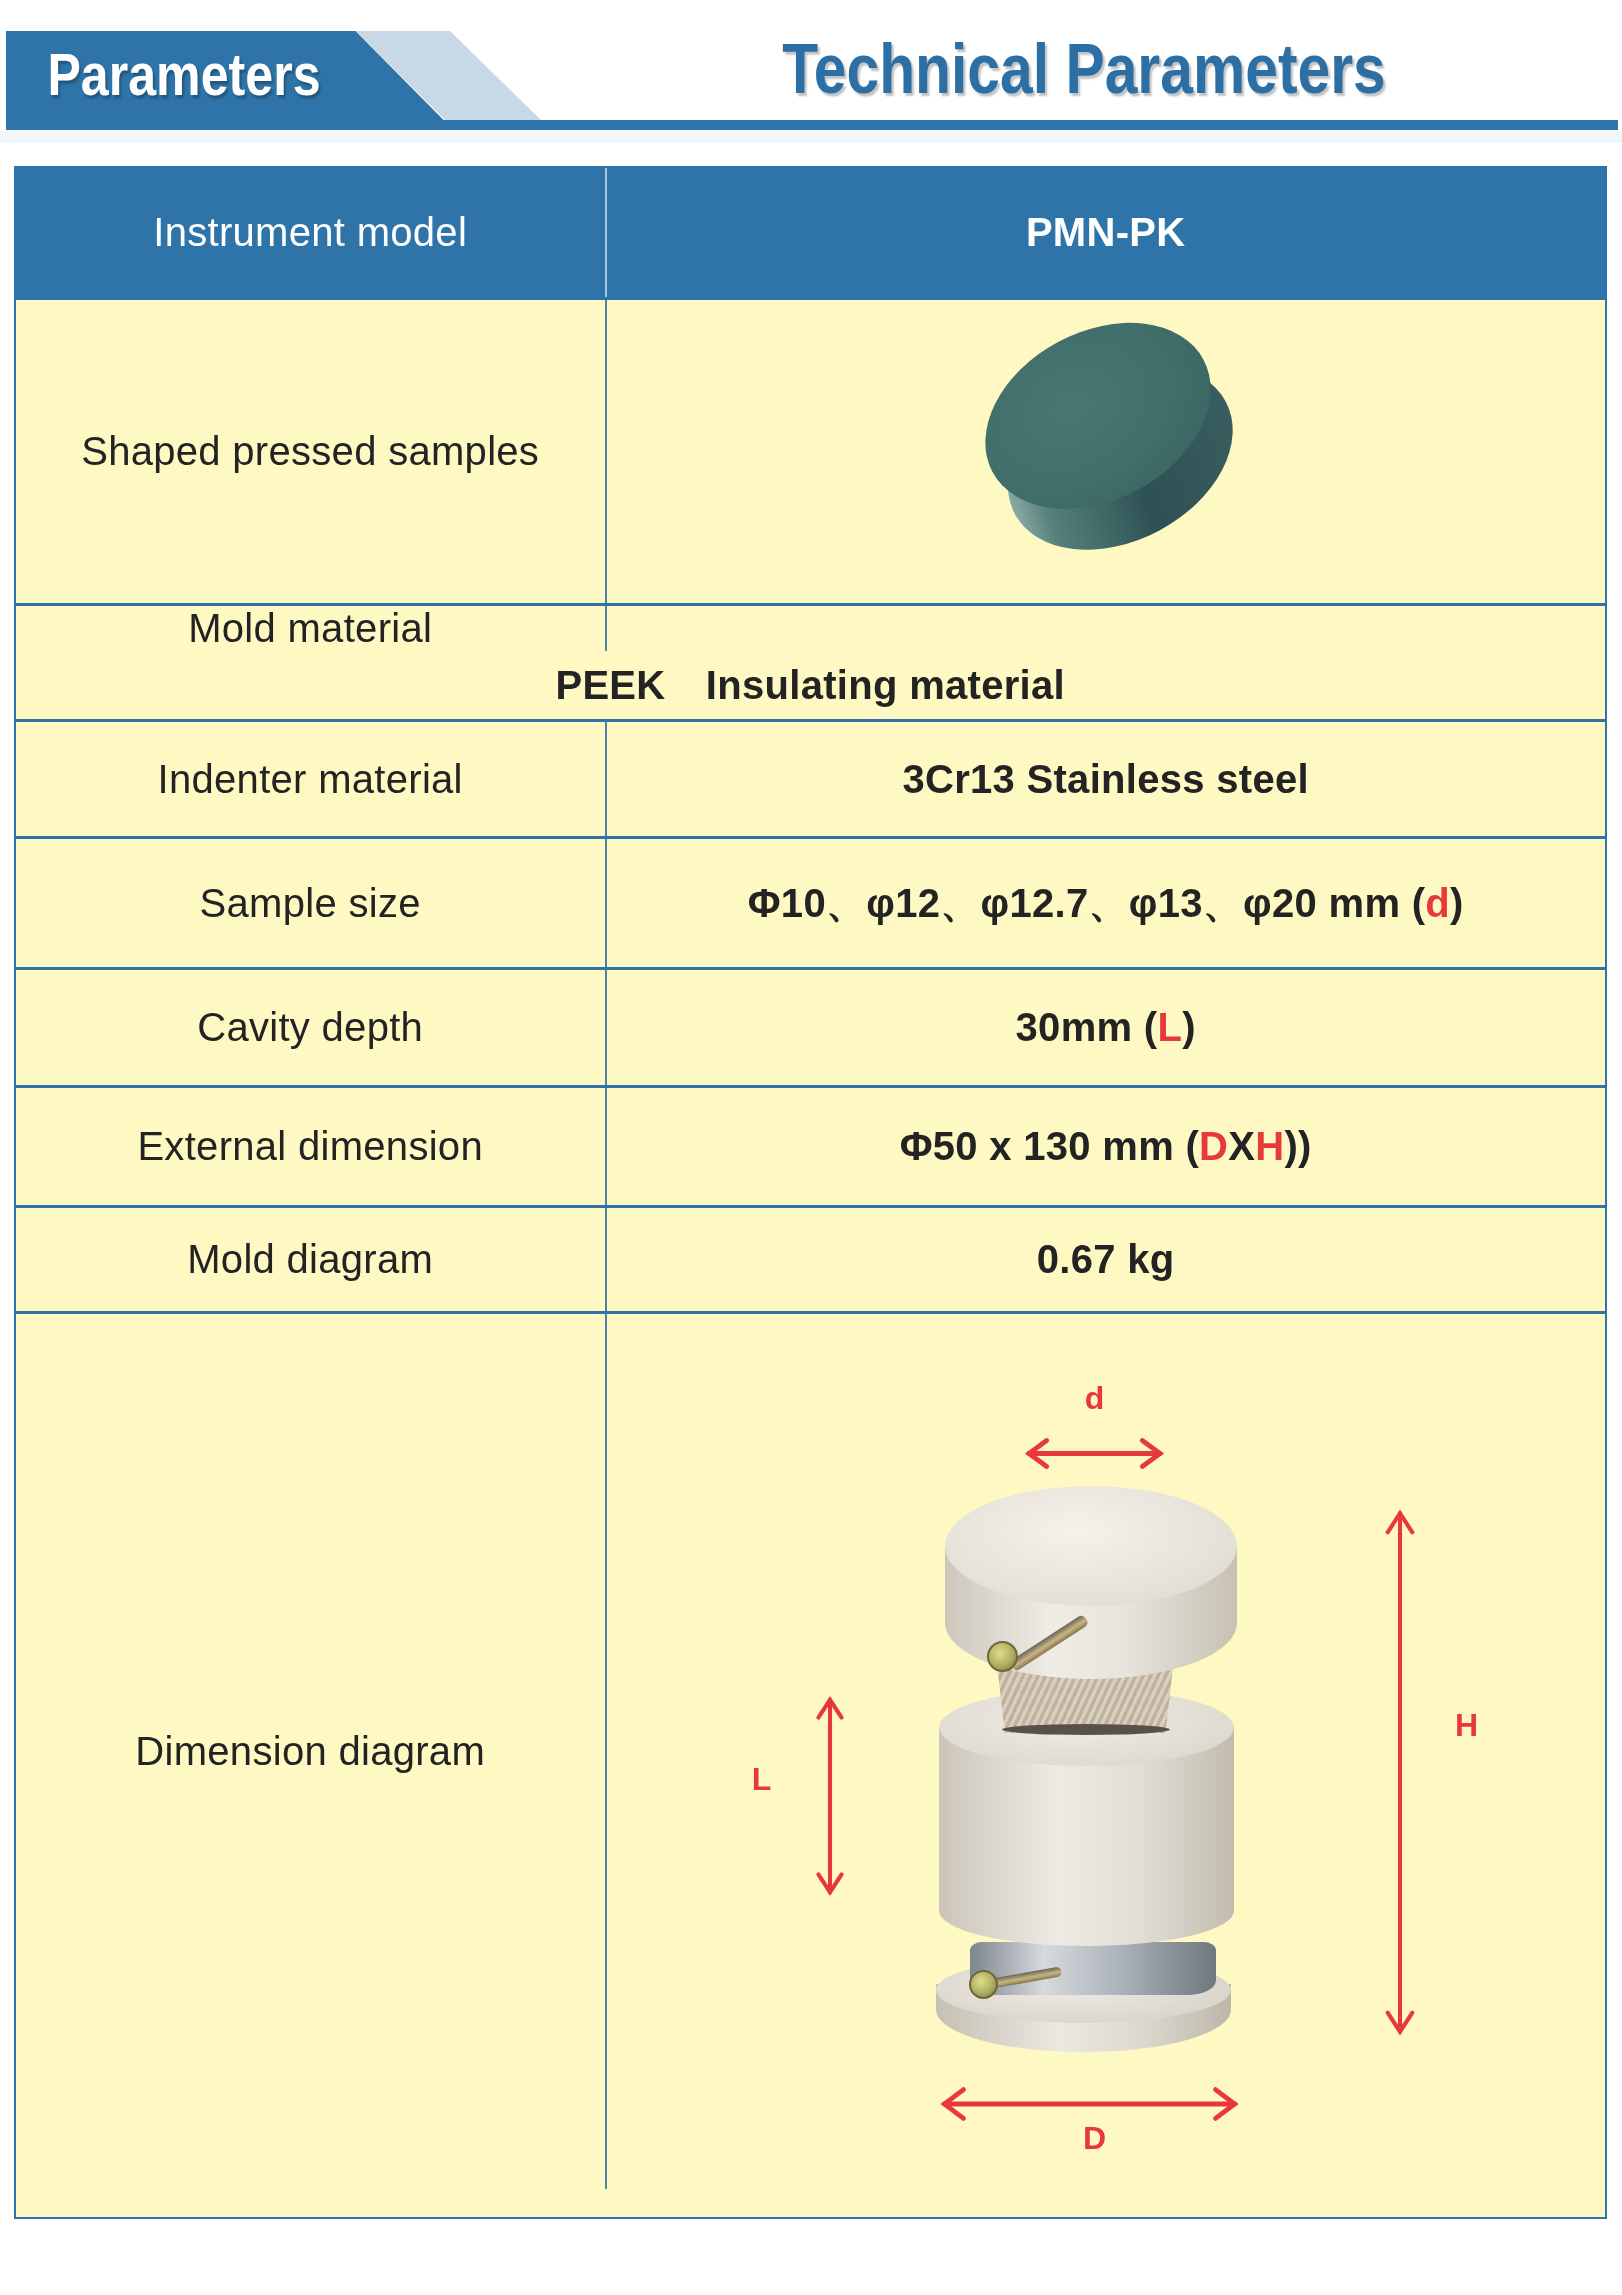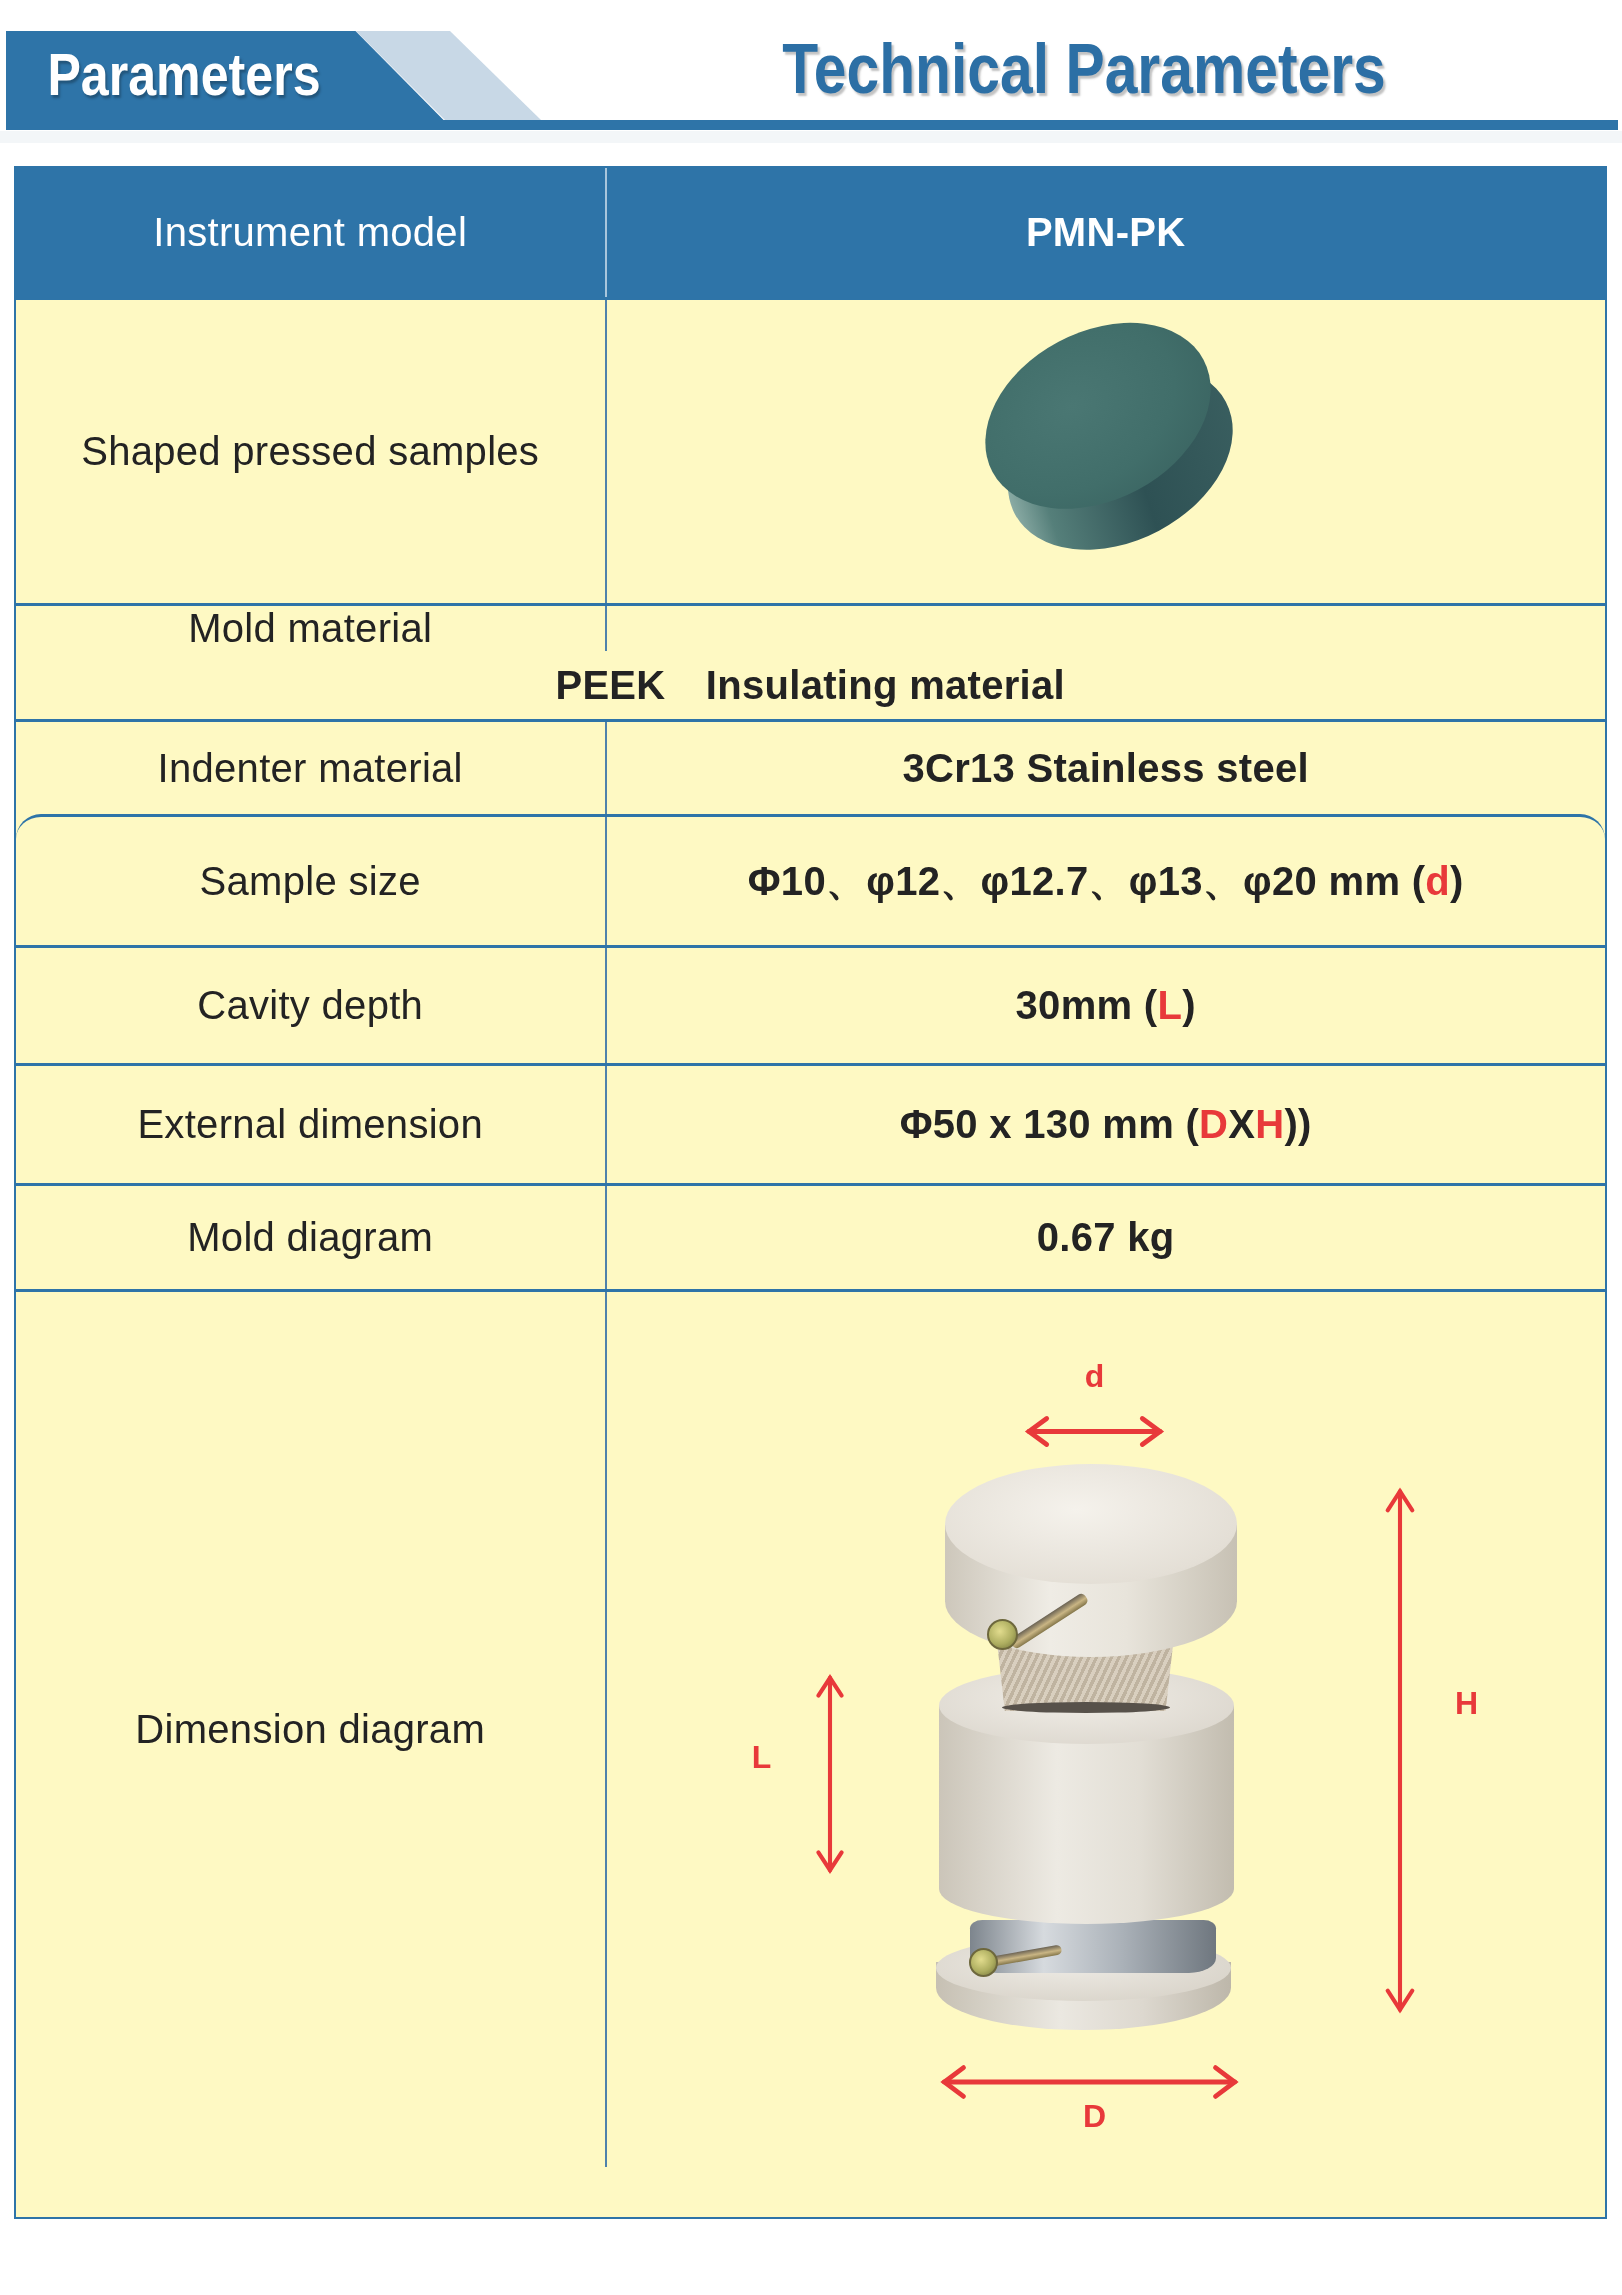"Indenter material" .r4 { height: 95px -> 117px }
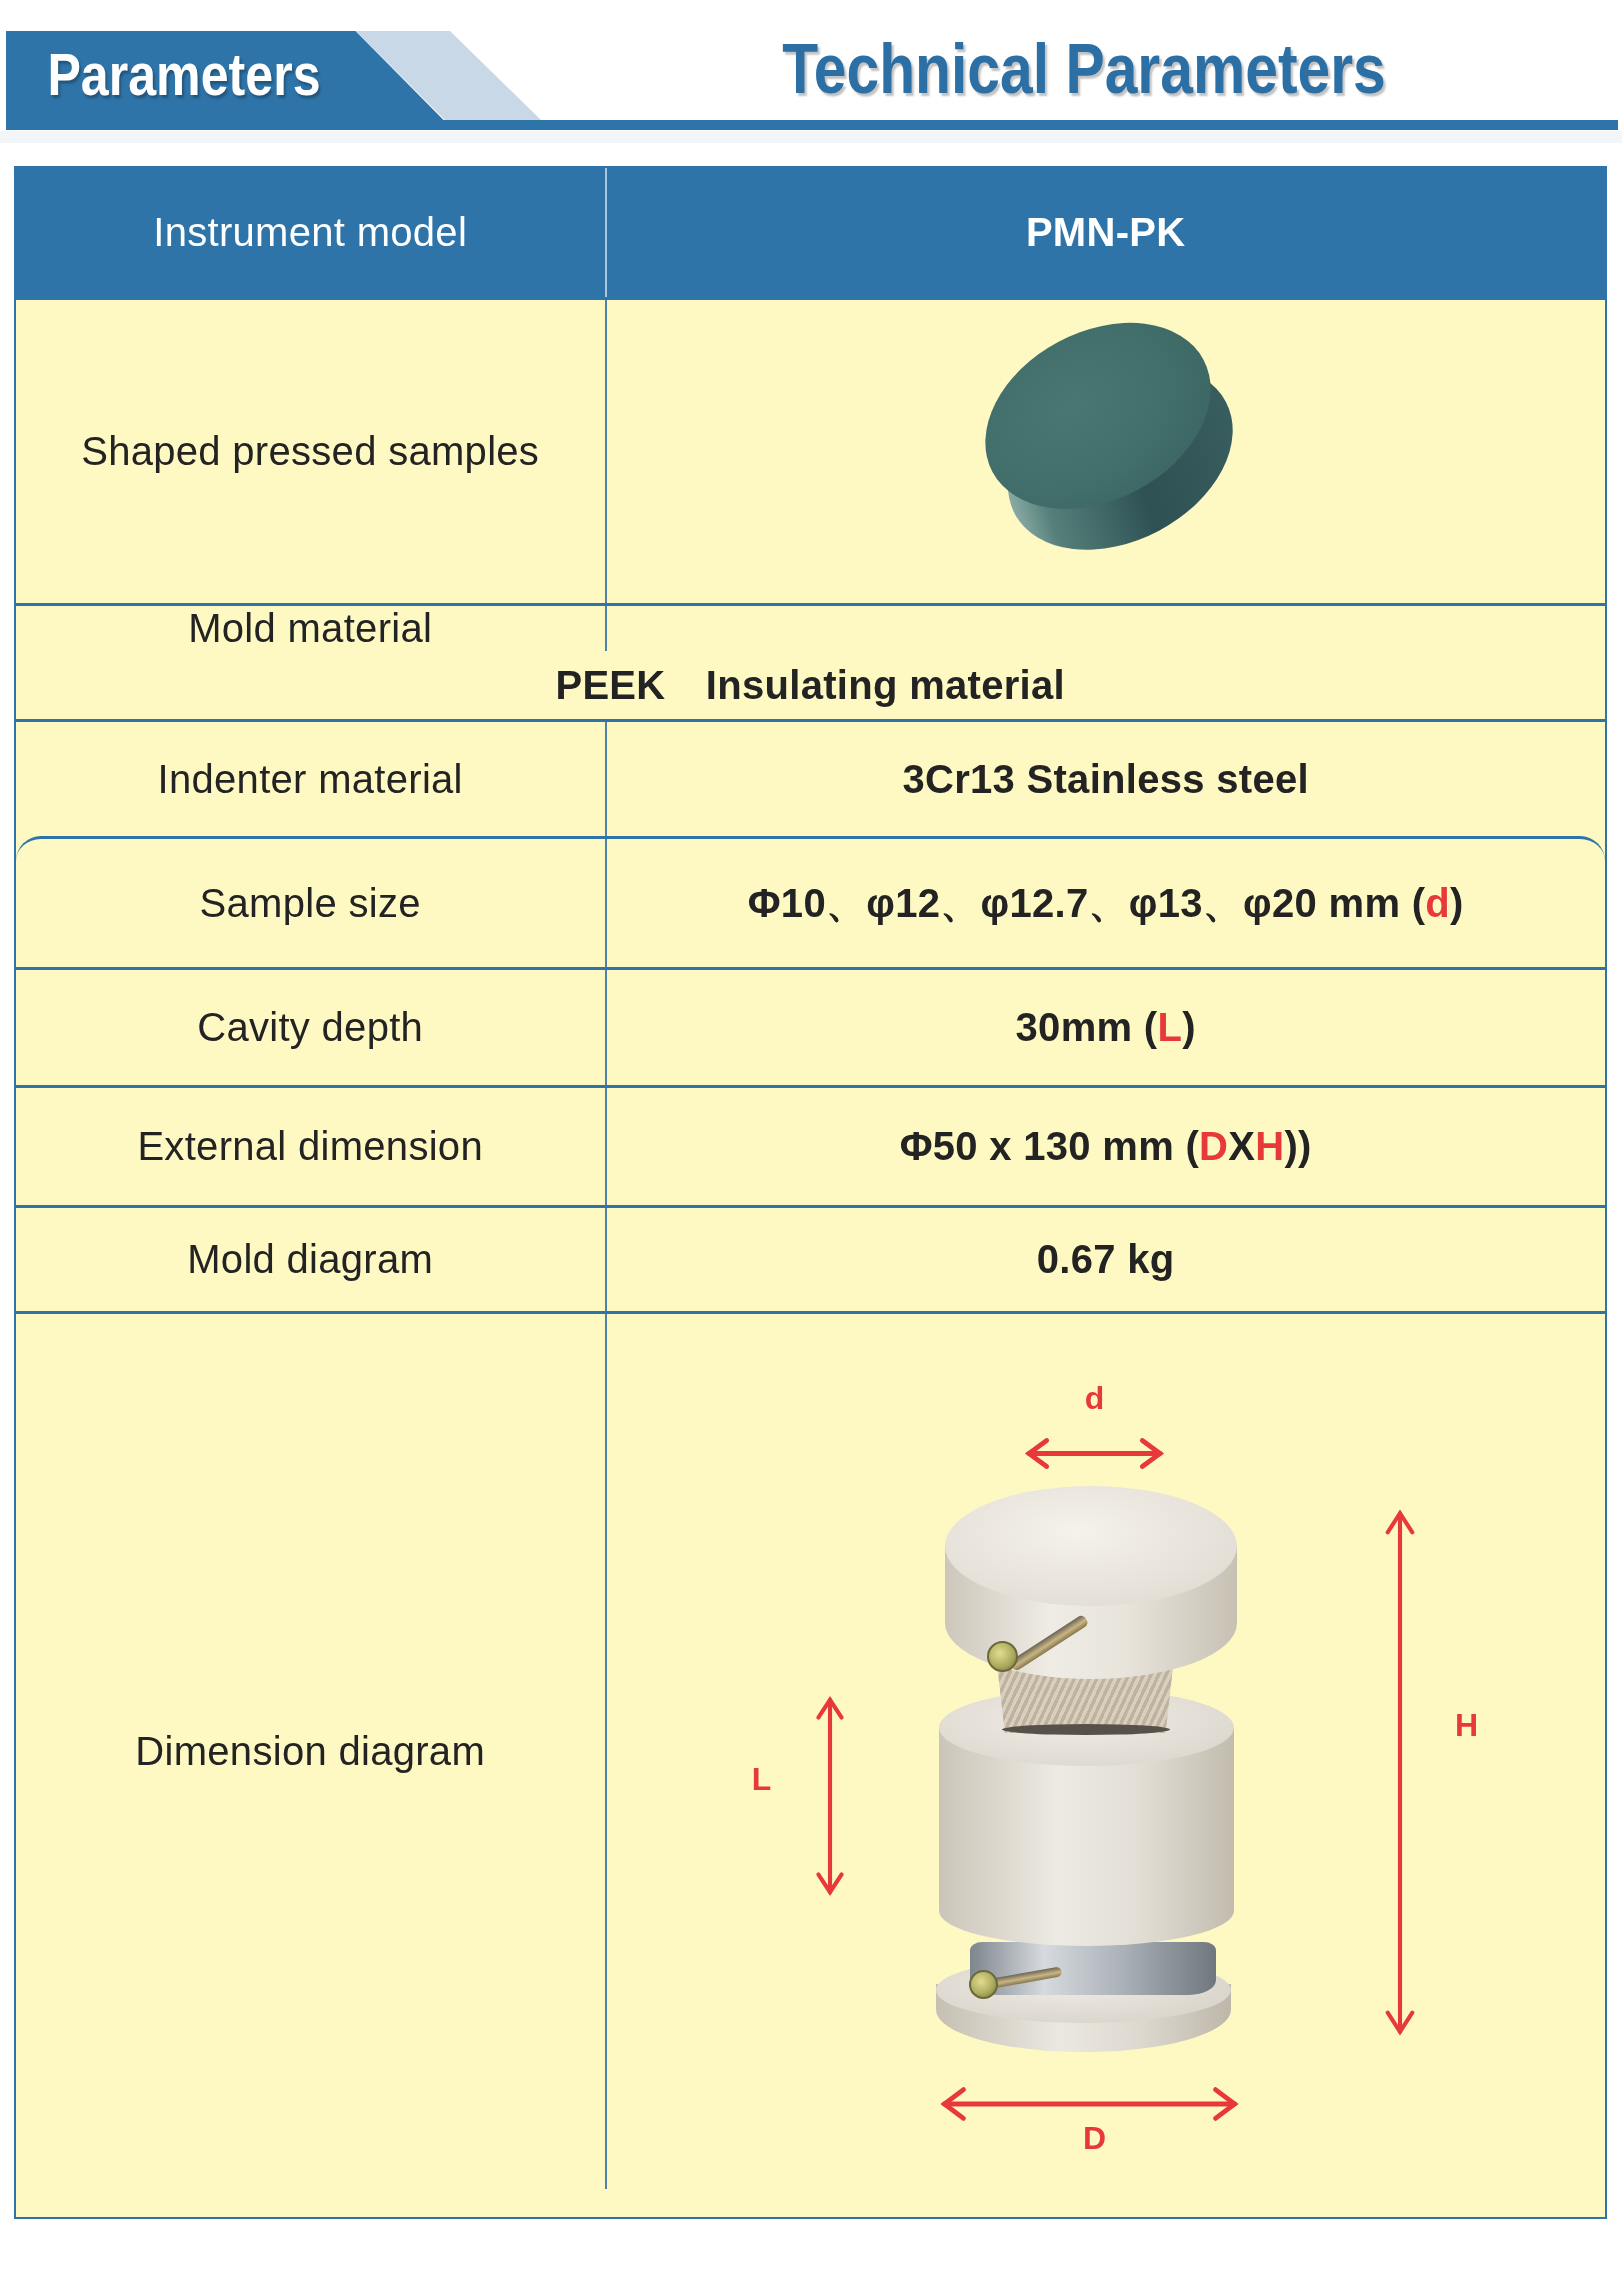"Sample size" .r5 { border-radius: 25px -> none }
